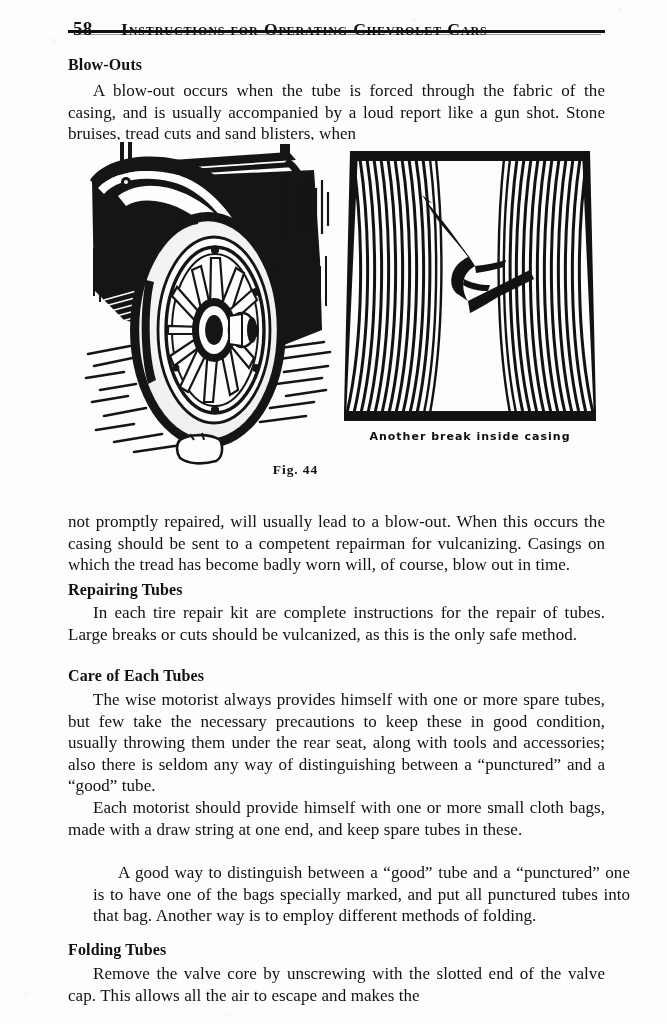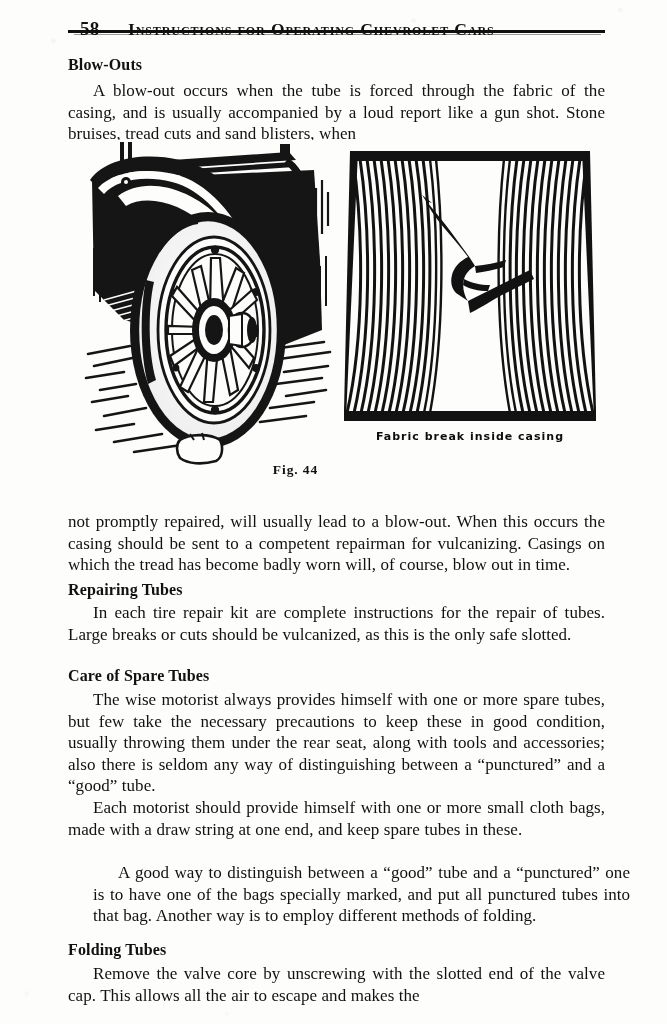"58" .header { left: 12px -> 5px }
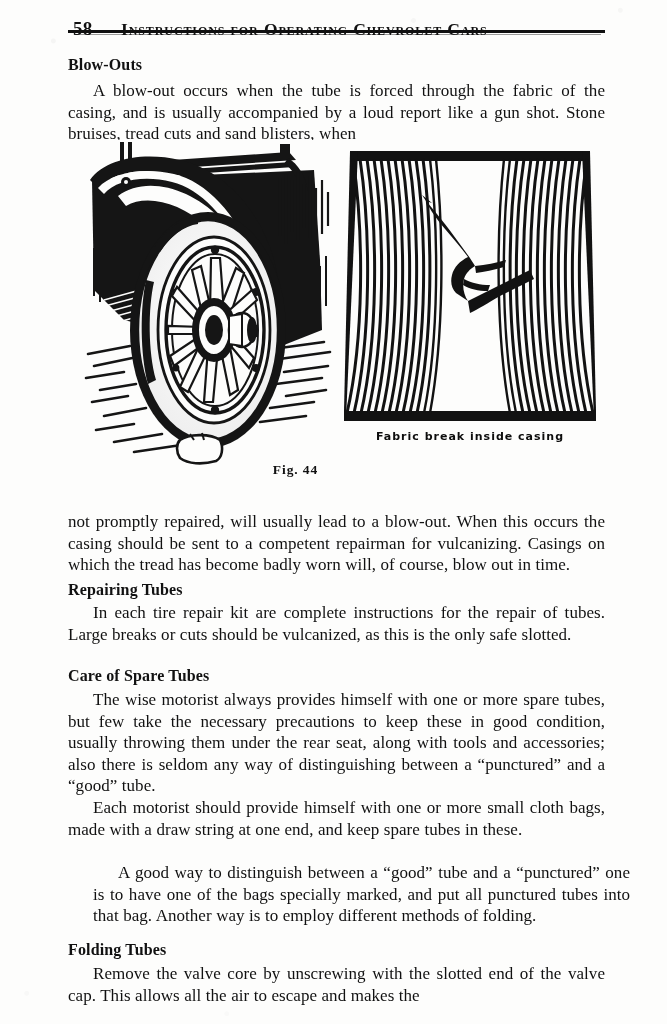"Fabric break inside casing" div.fig-sub-caption { text: Fabric -> Another }
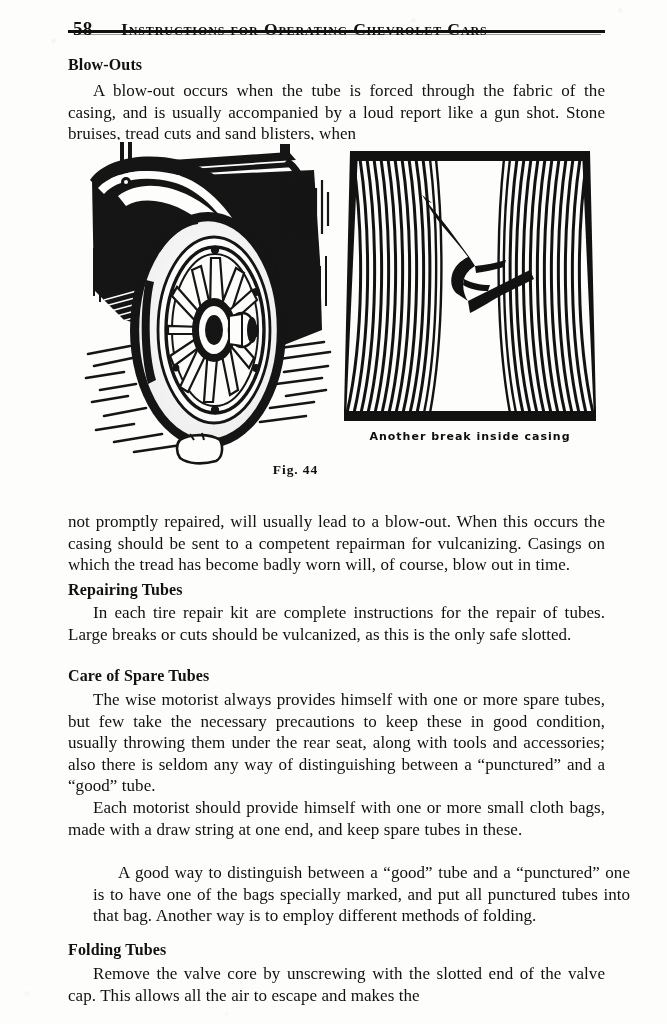"In each tire repair kit" p.para { text: slotted -> method }
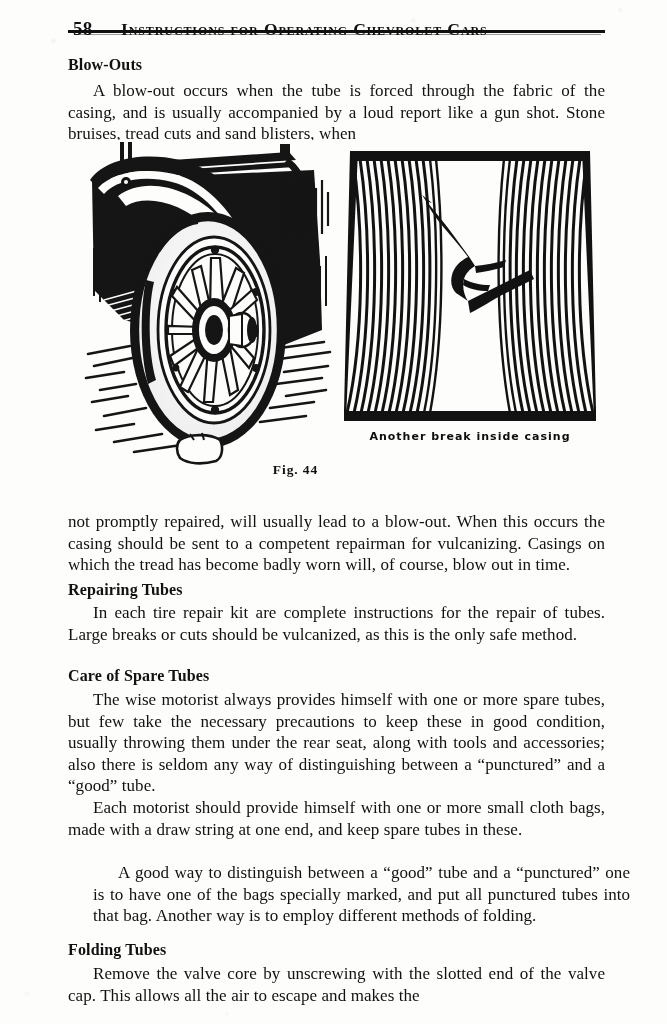"Care of Spare Tubes" div.sec-head { text: Spare -> Each }
